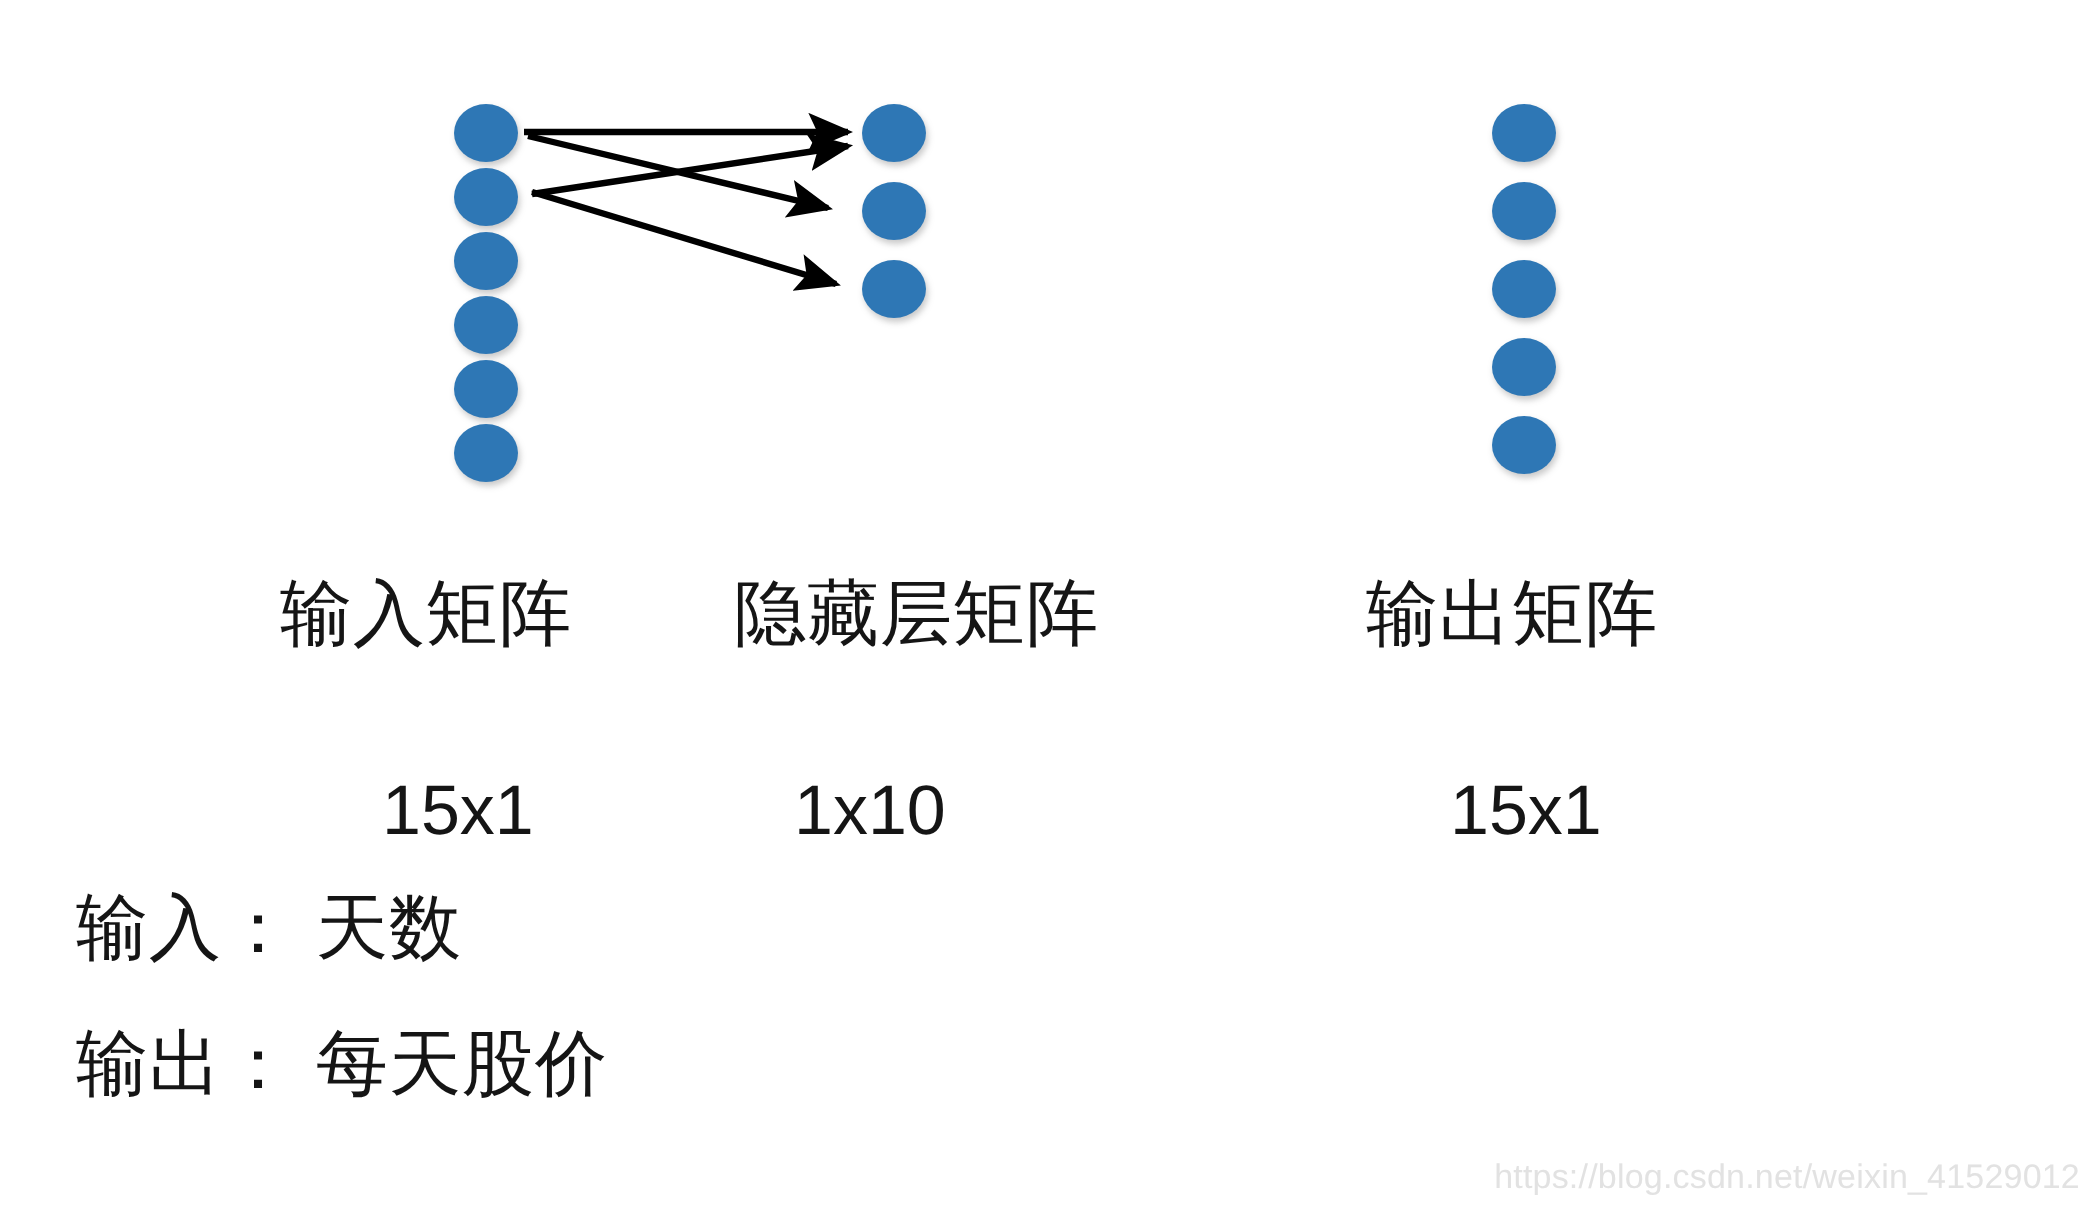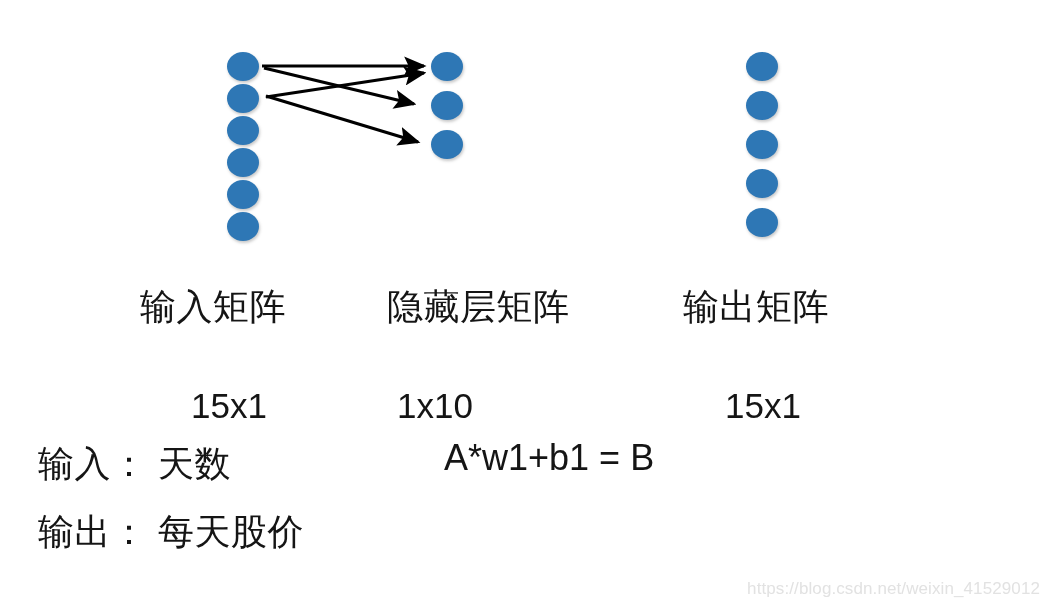"隐藏层矩阵" div.col-label { margin-left: 20px -> none }
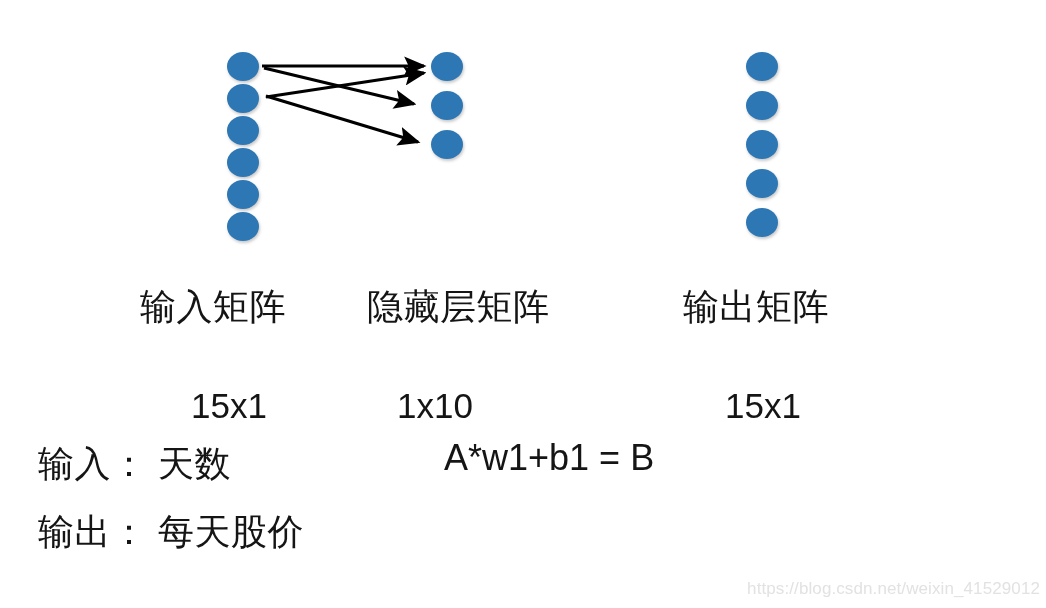"A*w1+b1 = B" div.equation { html: <div>A*w1+b1 = B</div> -> none }
